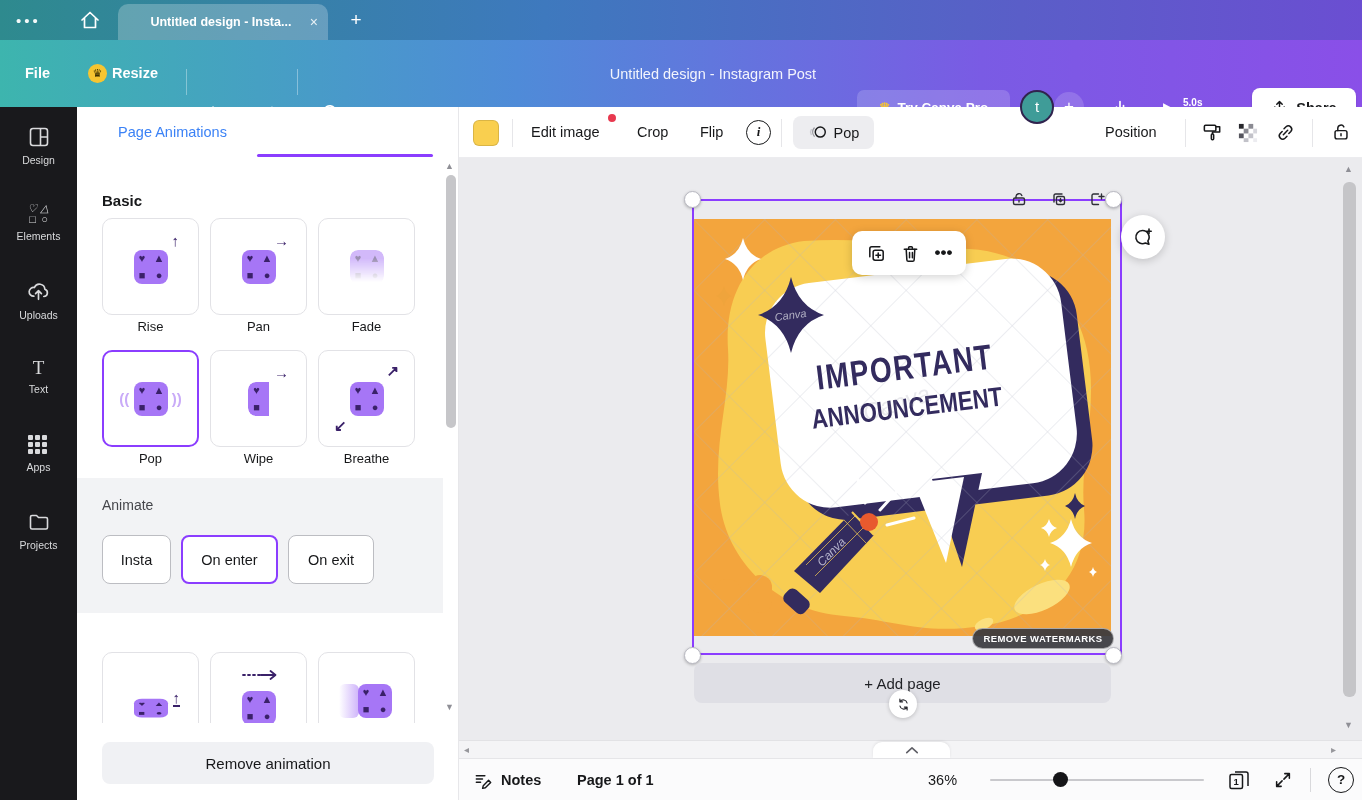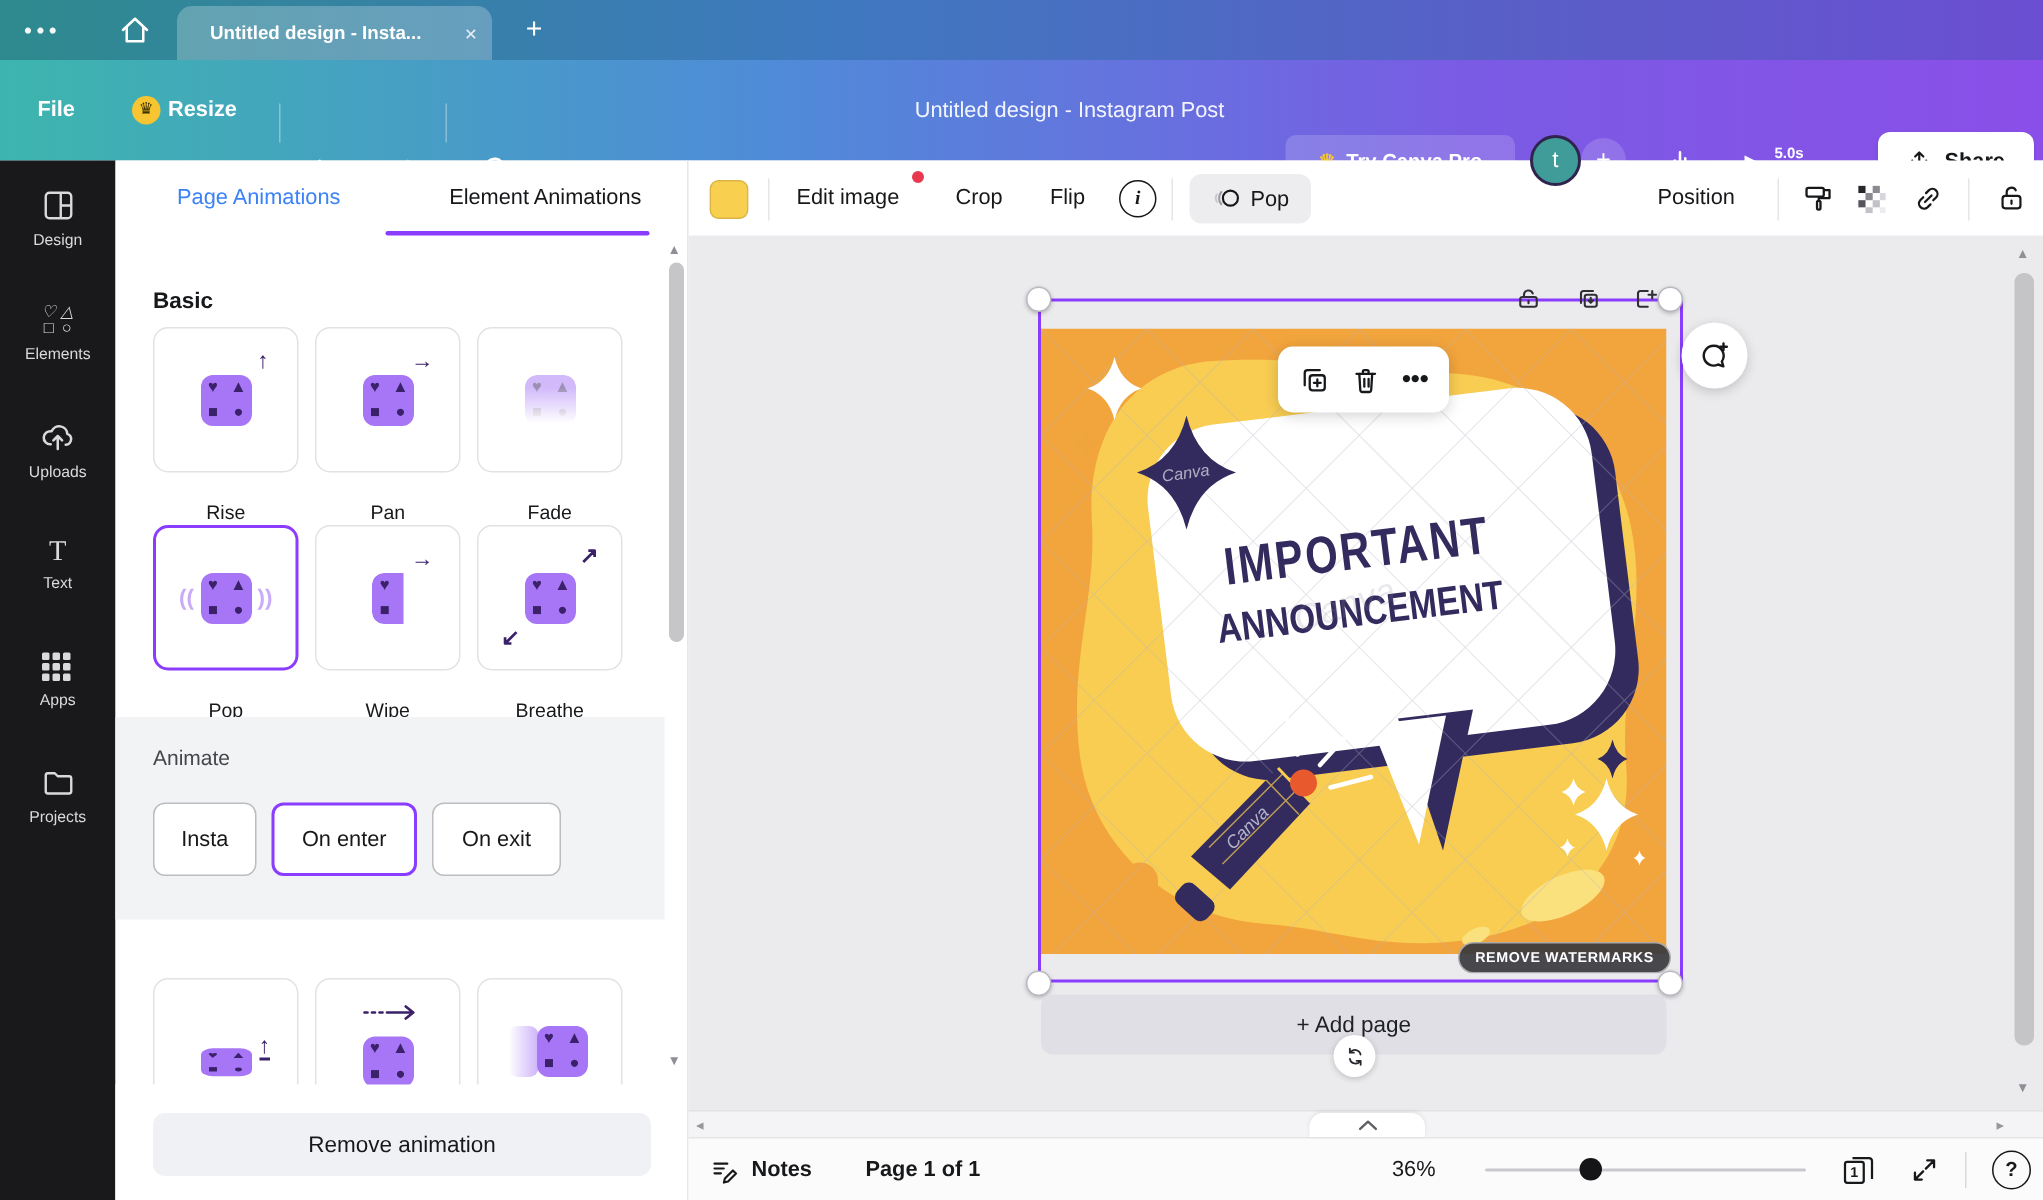"Untitled design - Insta..." .browser-tab .t { text-align: none -> center }
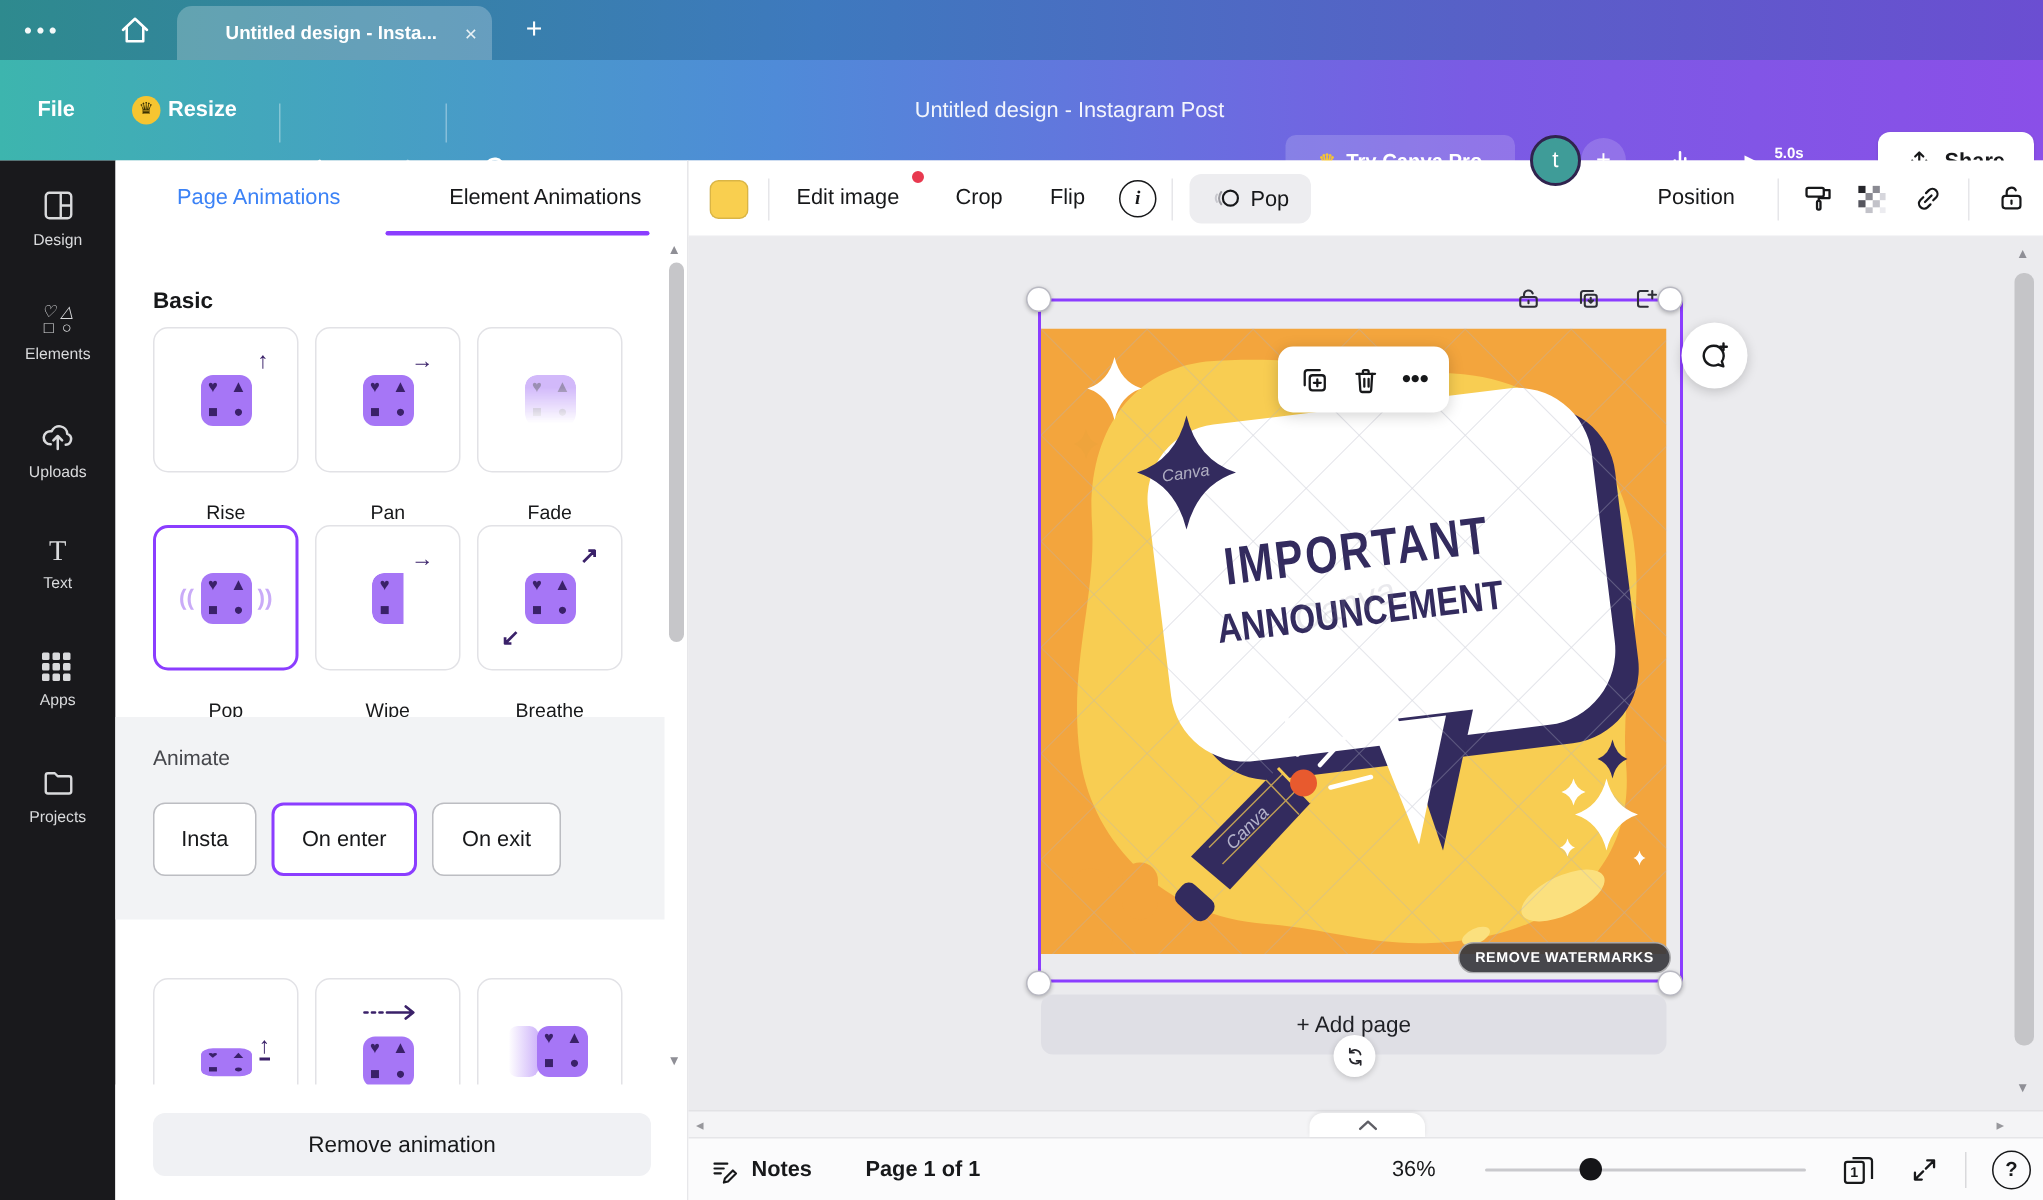"Element Animations" div.abs { html: <div>Element Animations</div> -> none }
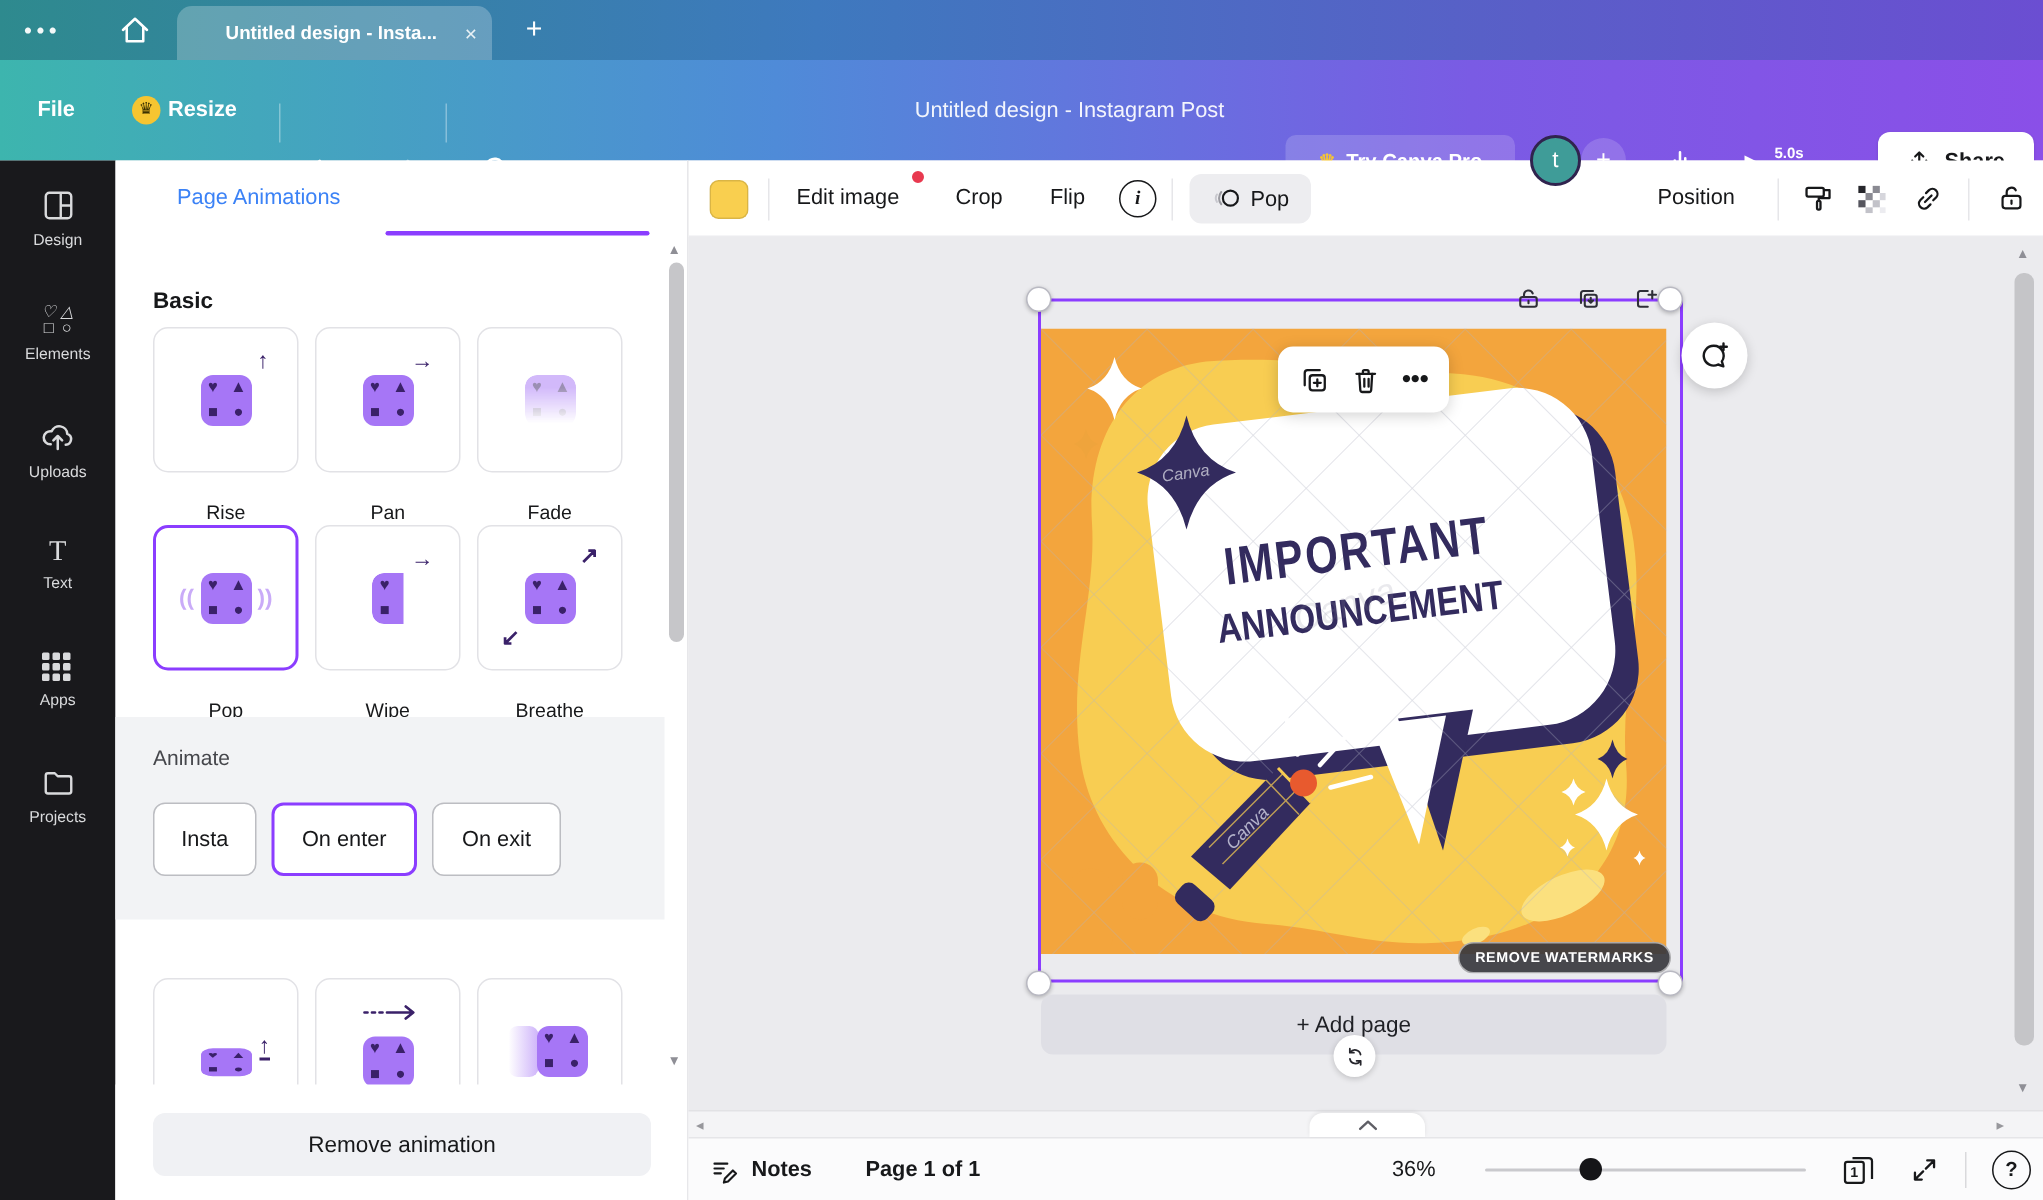"Rise" .card-lbl { margin-top: 15px -> none }
